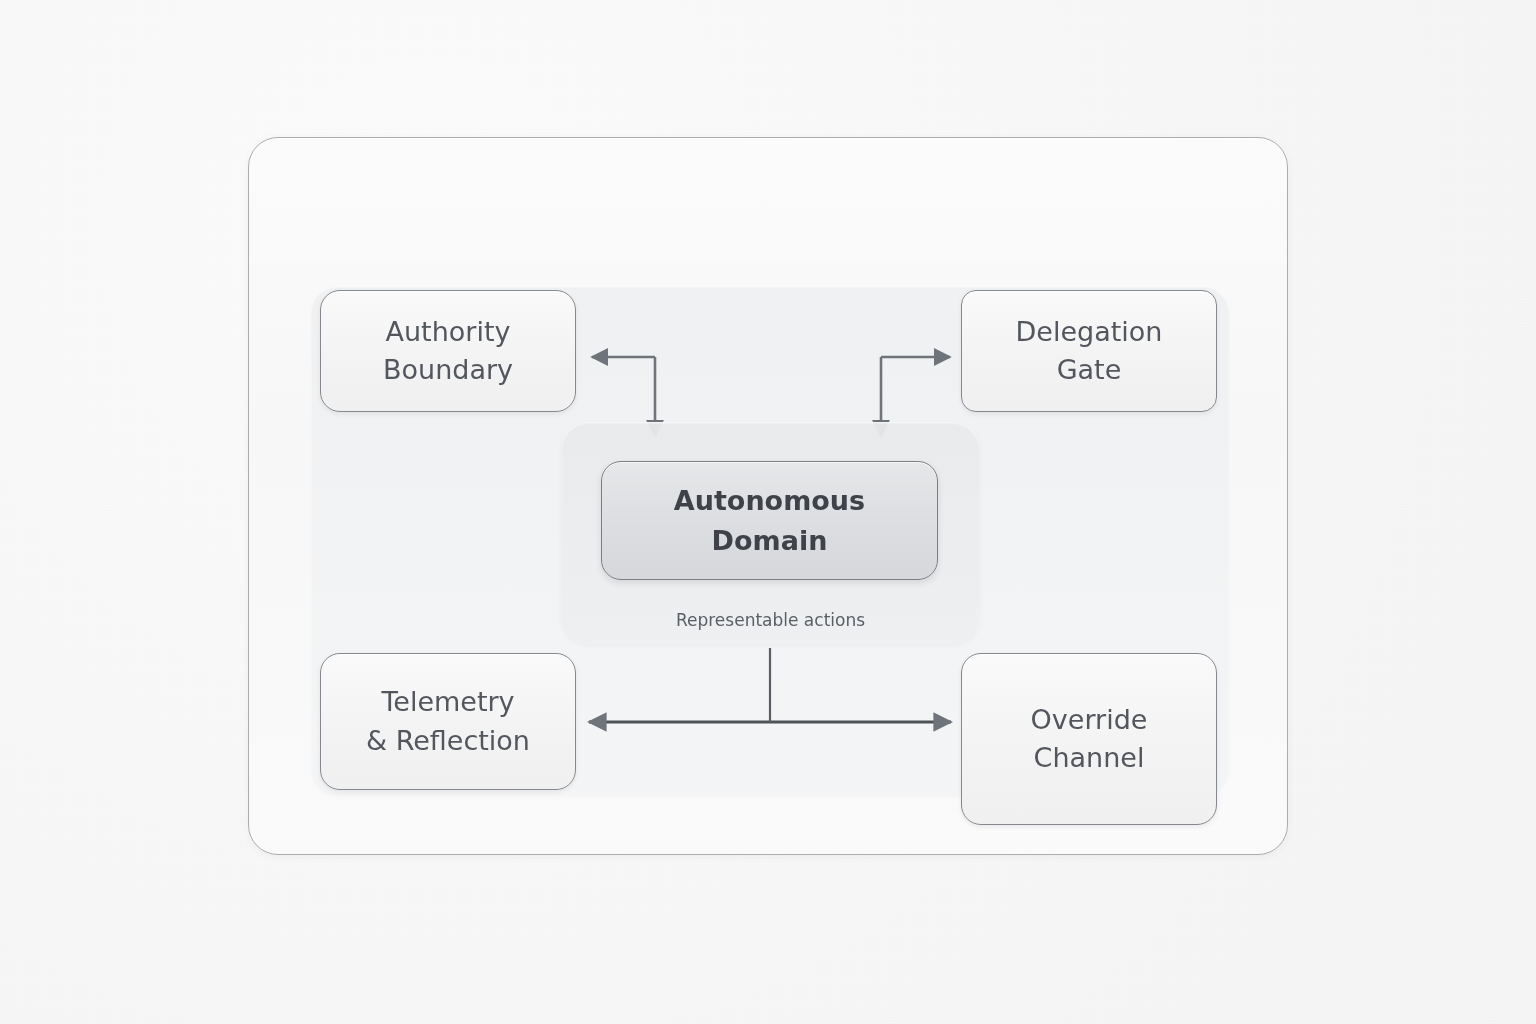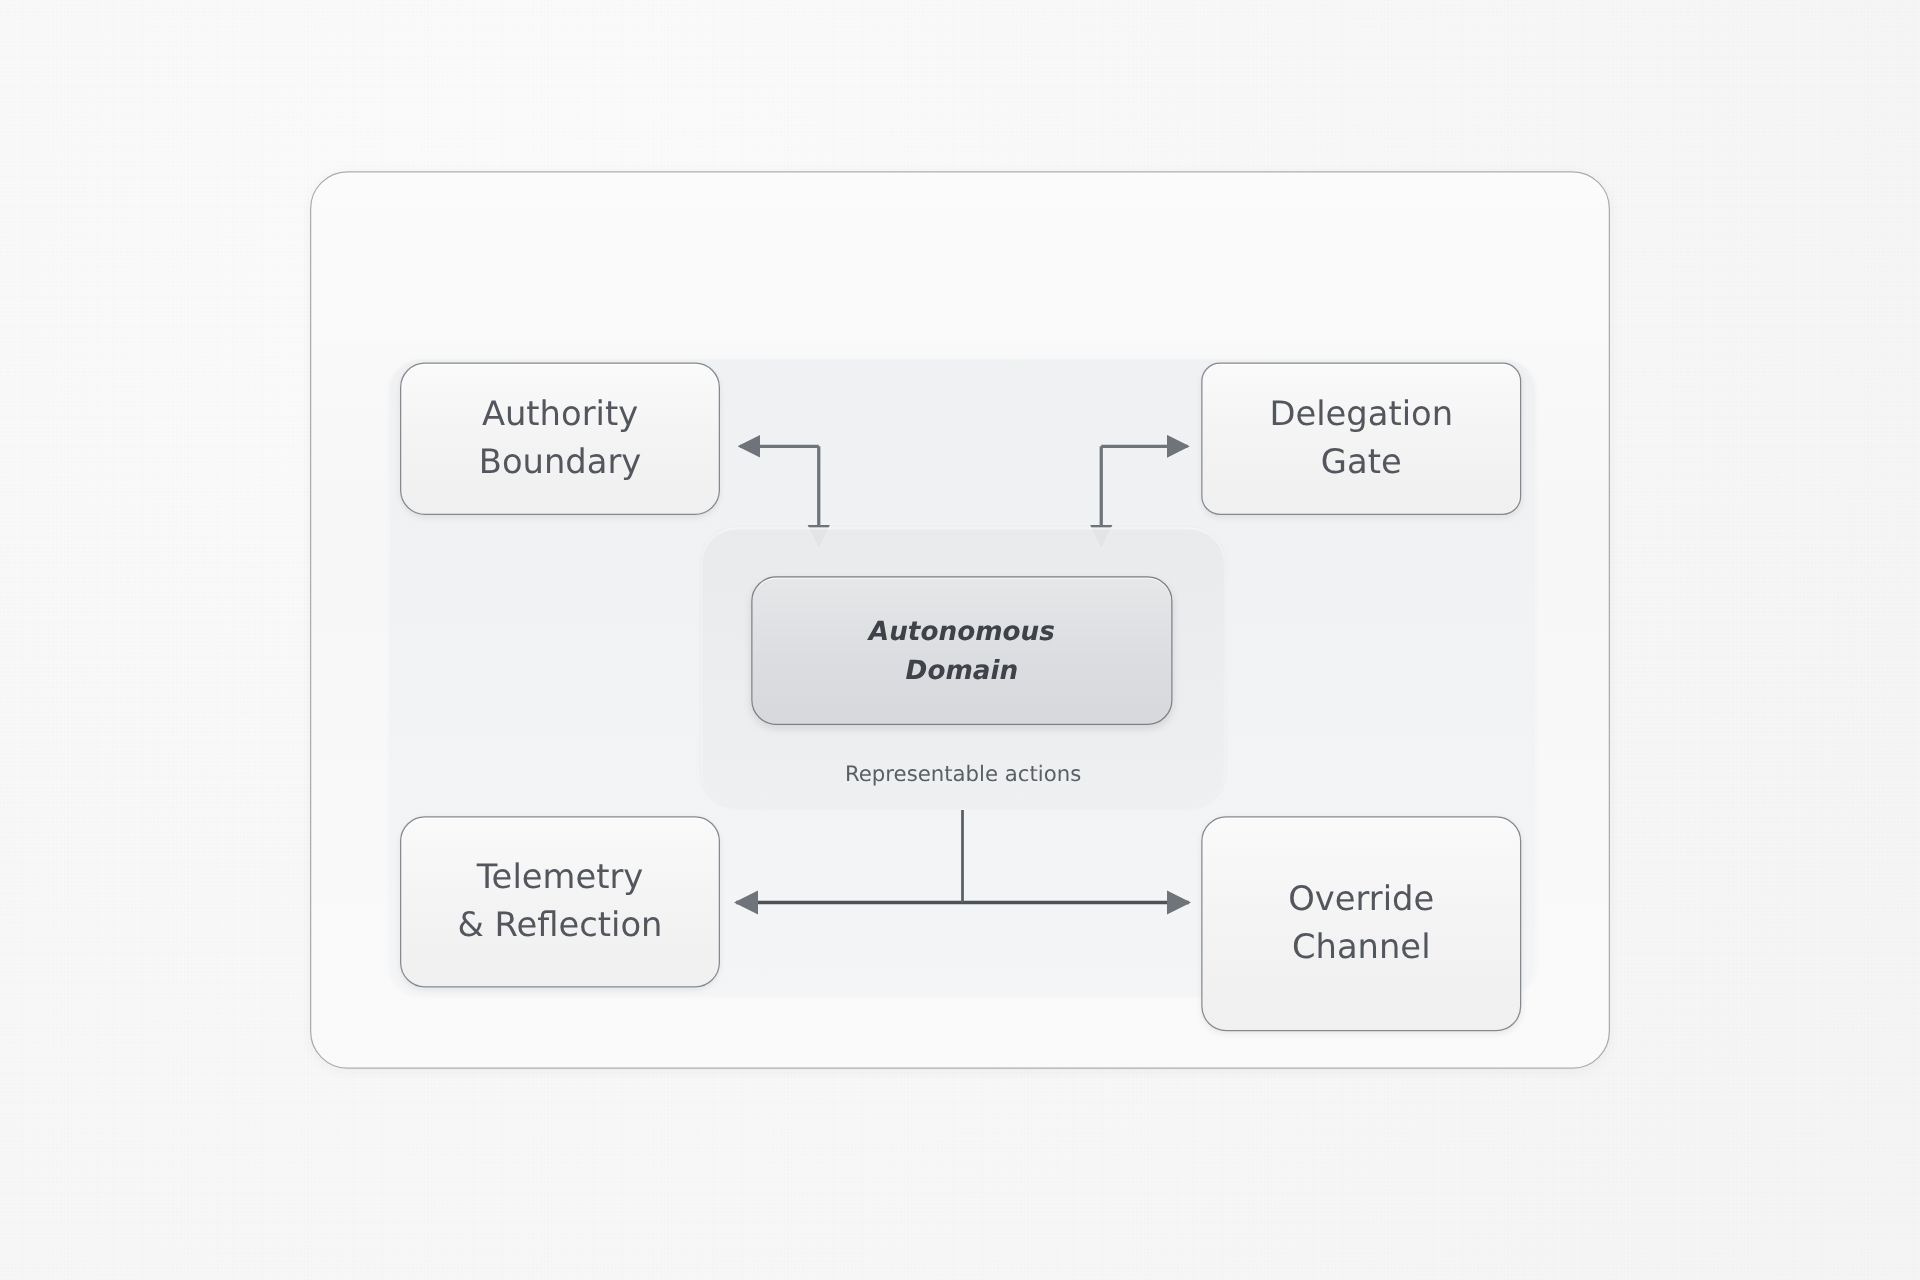"Autonomous" #node-agent { font-size: 21px -> 27px; font-style: italic -> none }
